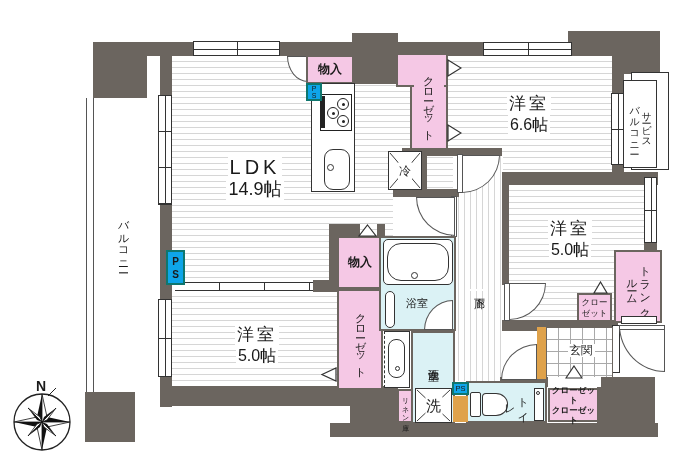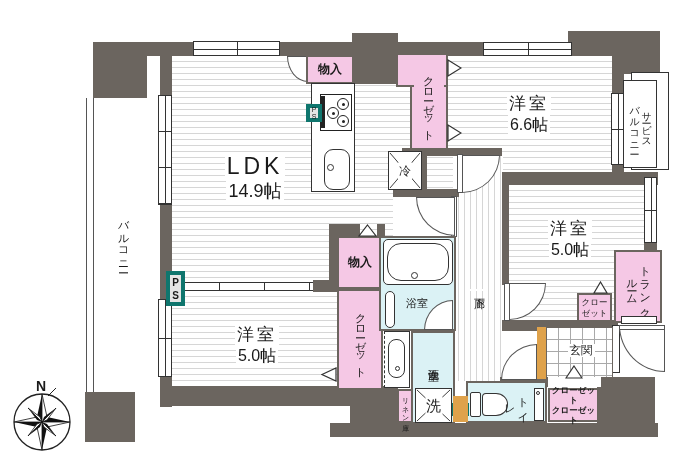"LDK" span.tag { font-size: 23px -> 20px }
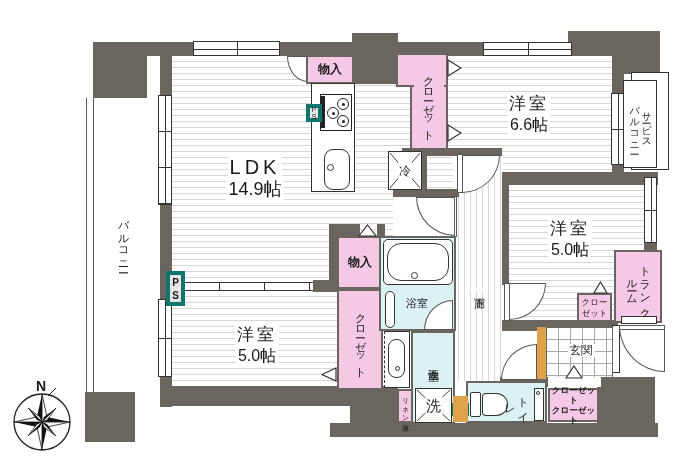"PS" .whitebox { background: #e5e5e5 -> #0ea5e9; border: 4px solid #0f766e -> 2px solid #0f766e; margin-top: 21px -> none }
